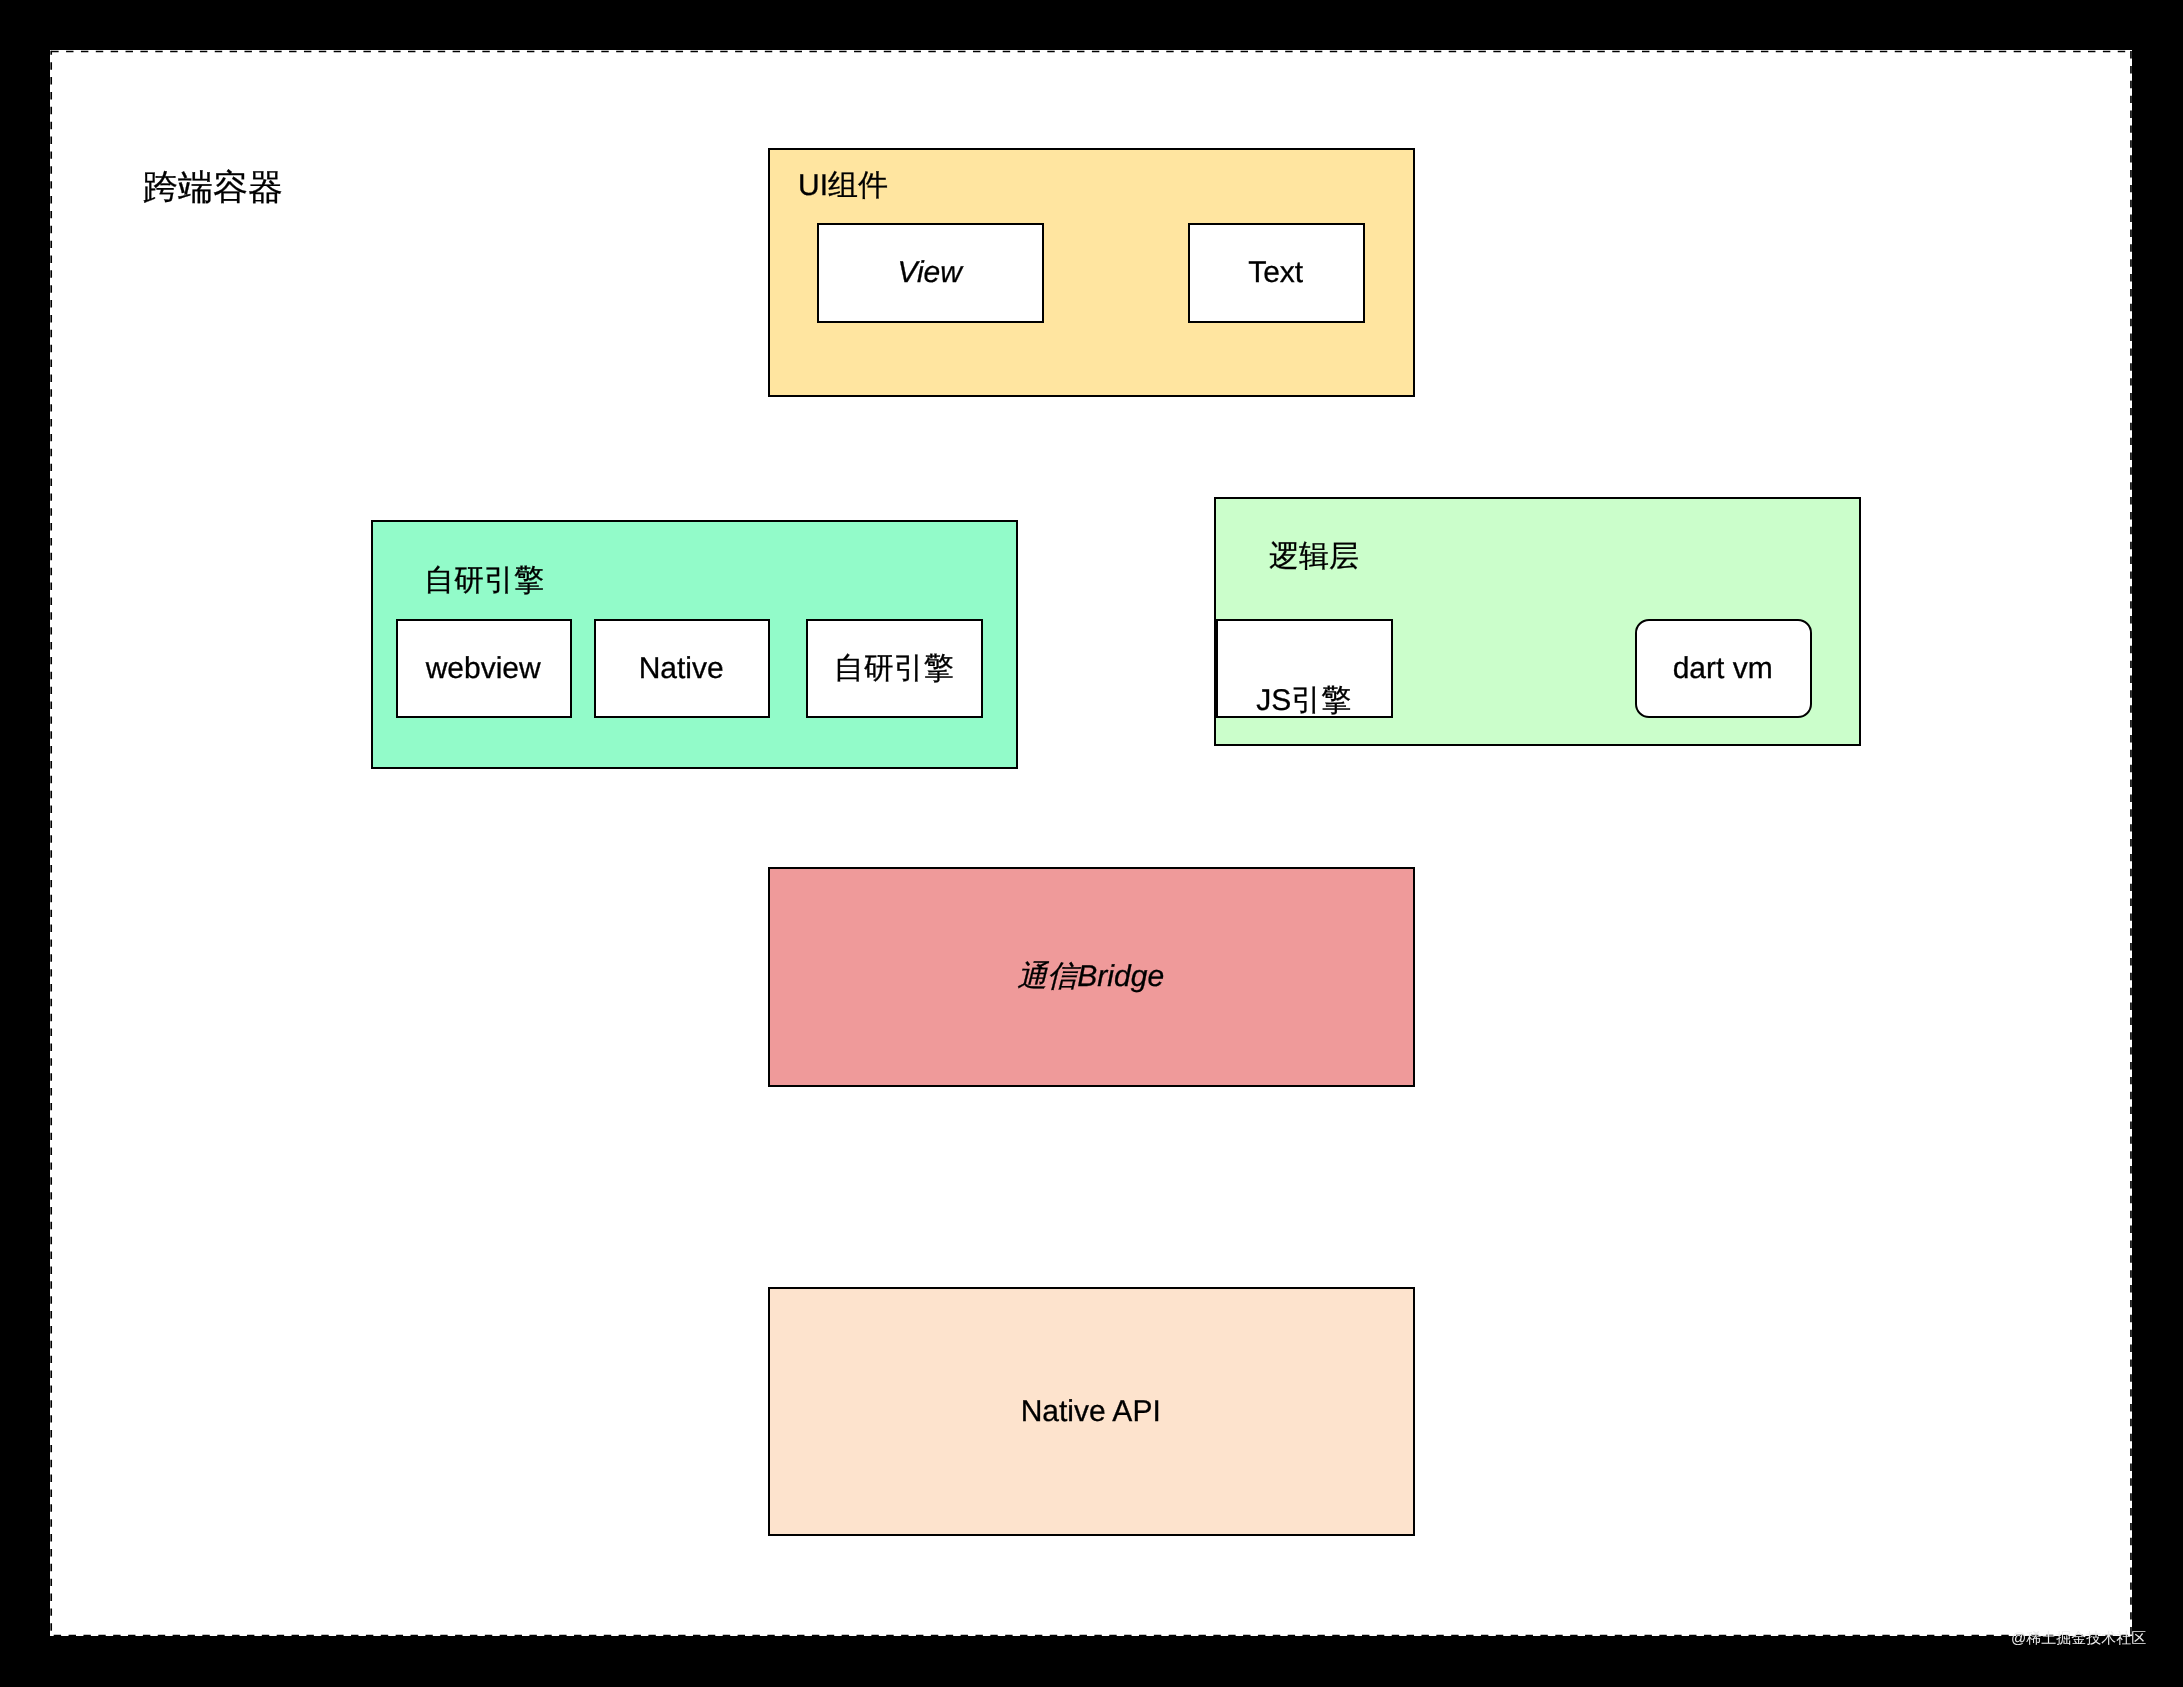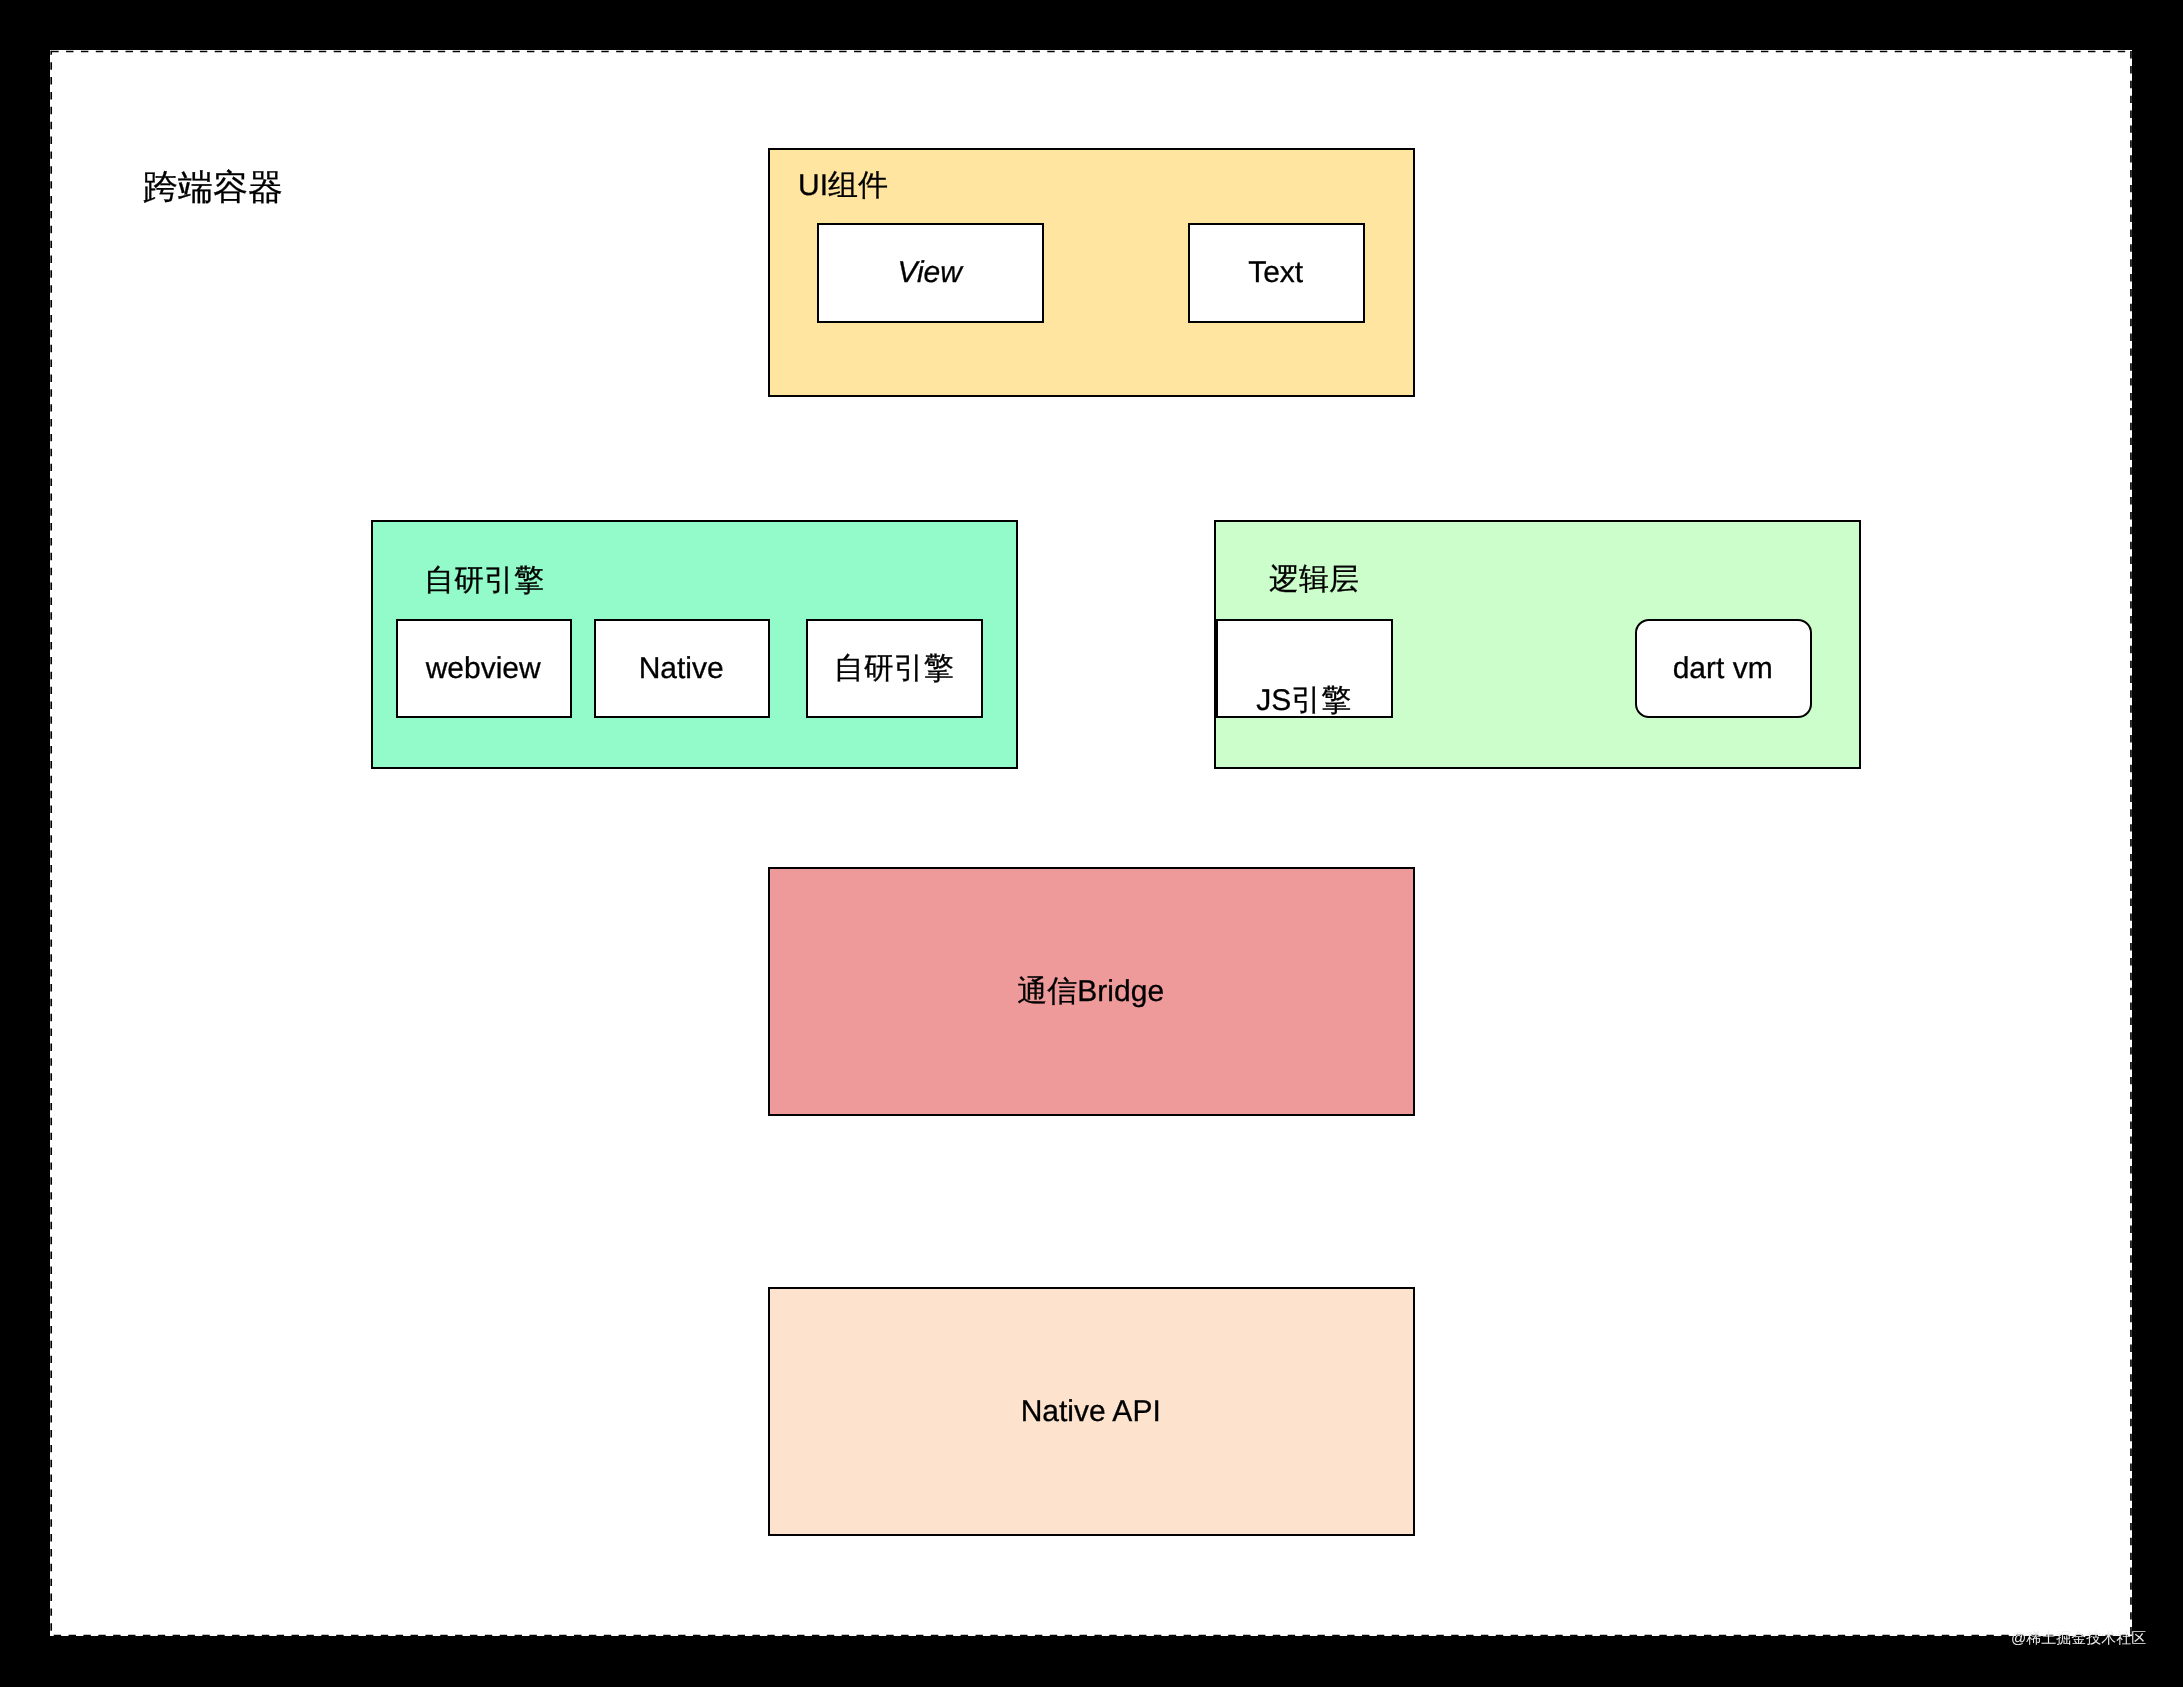"逻辑层" #g-logic { top: 470px -> 447px }
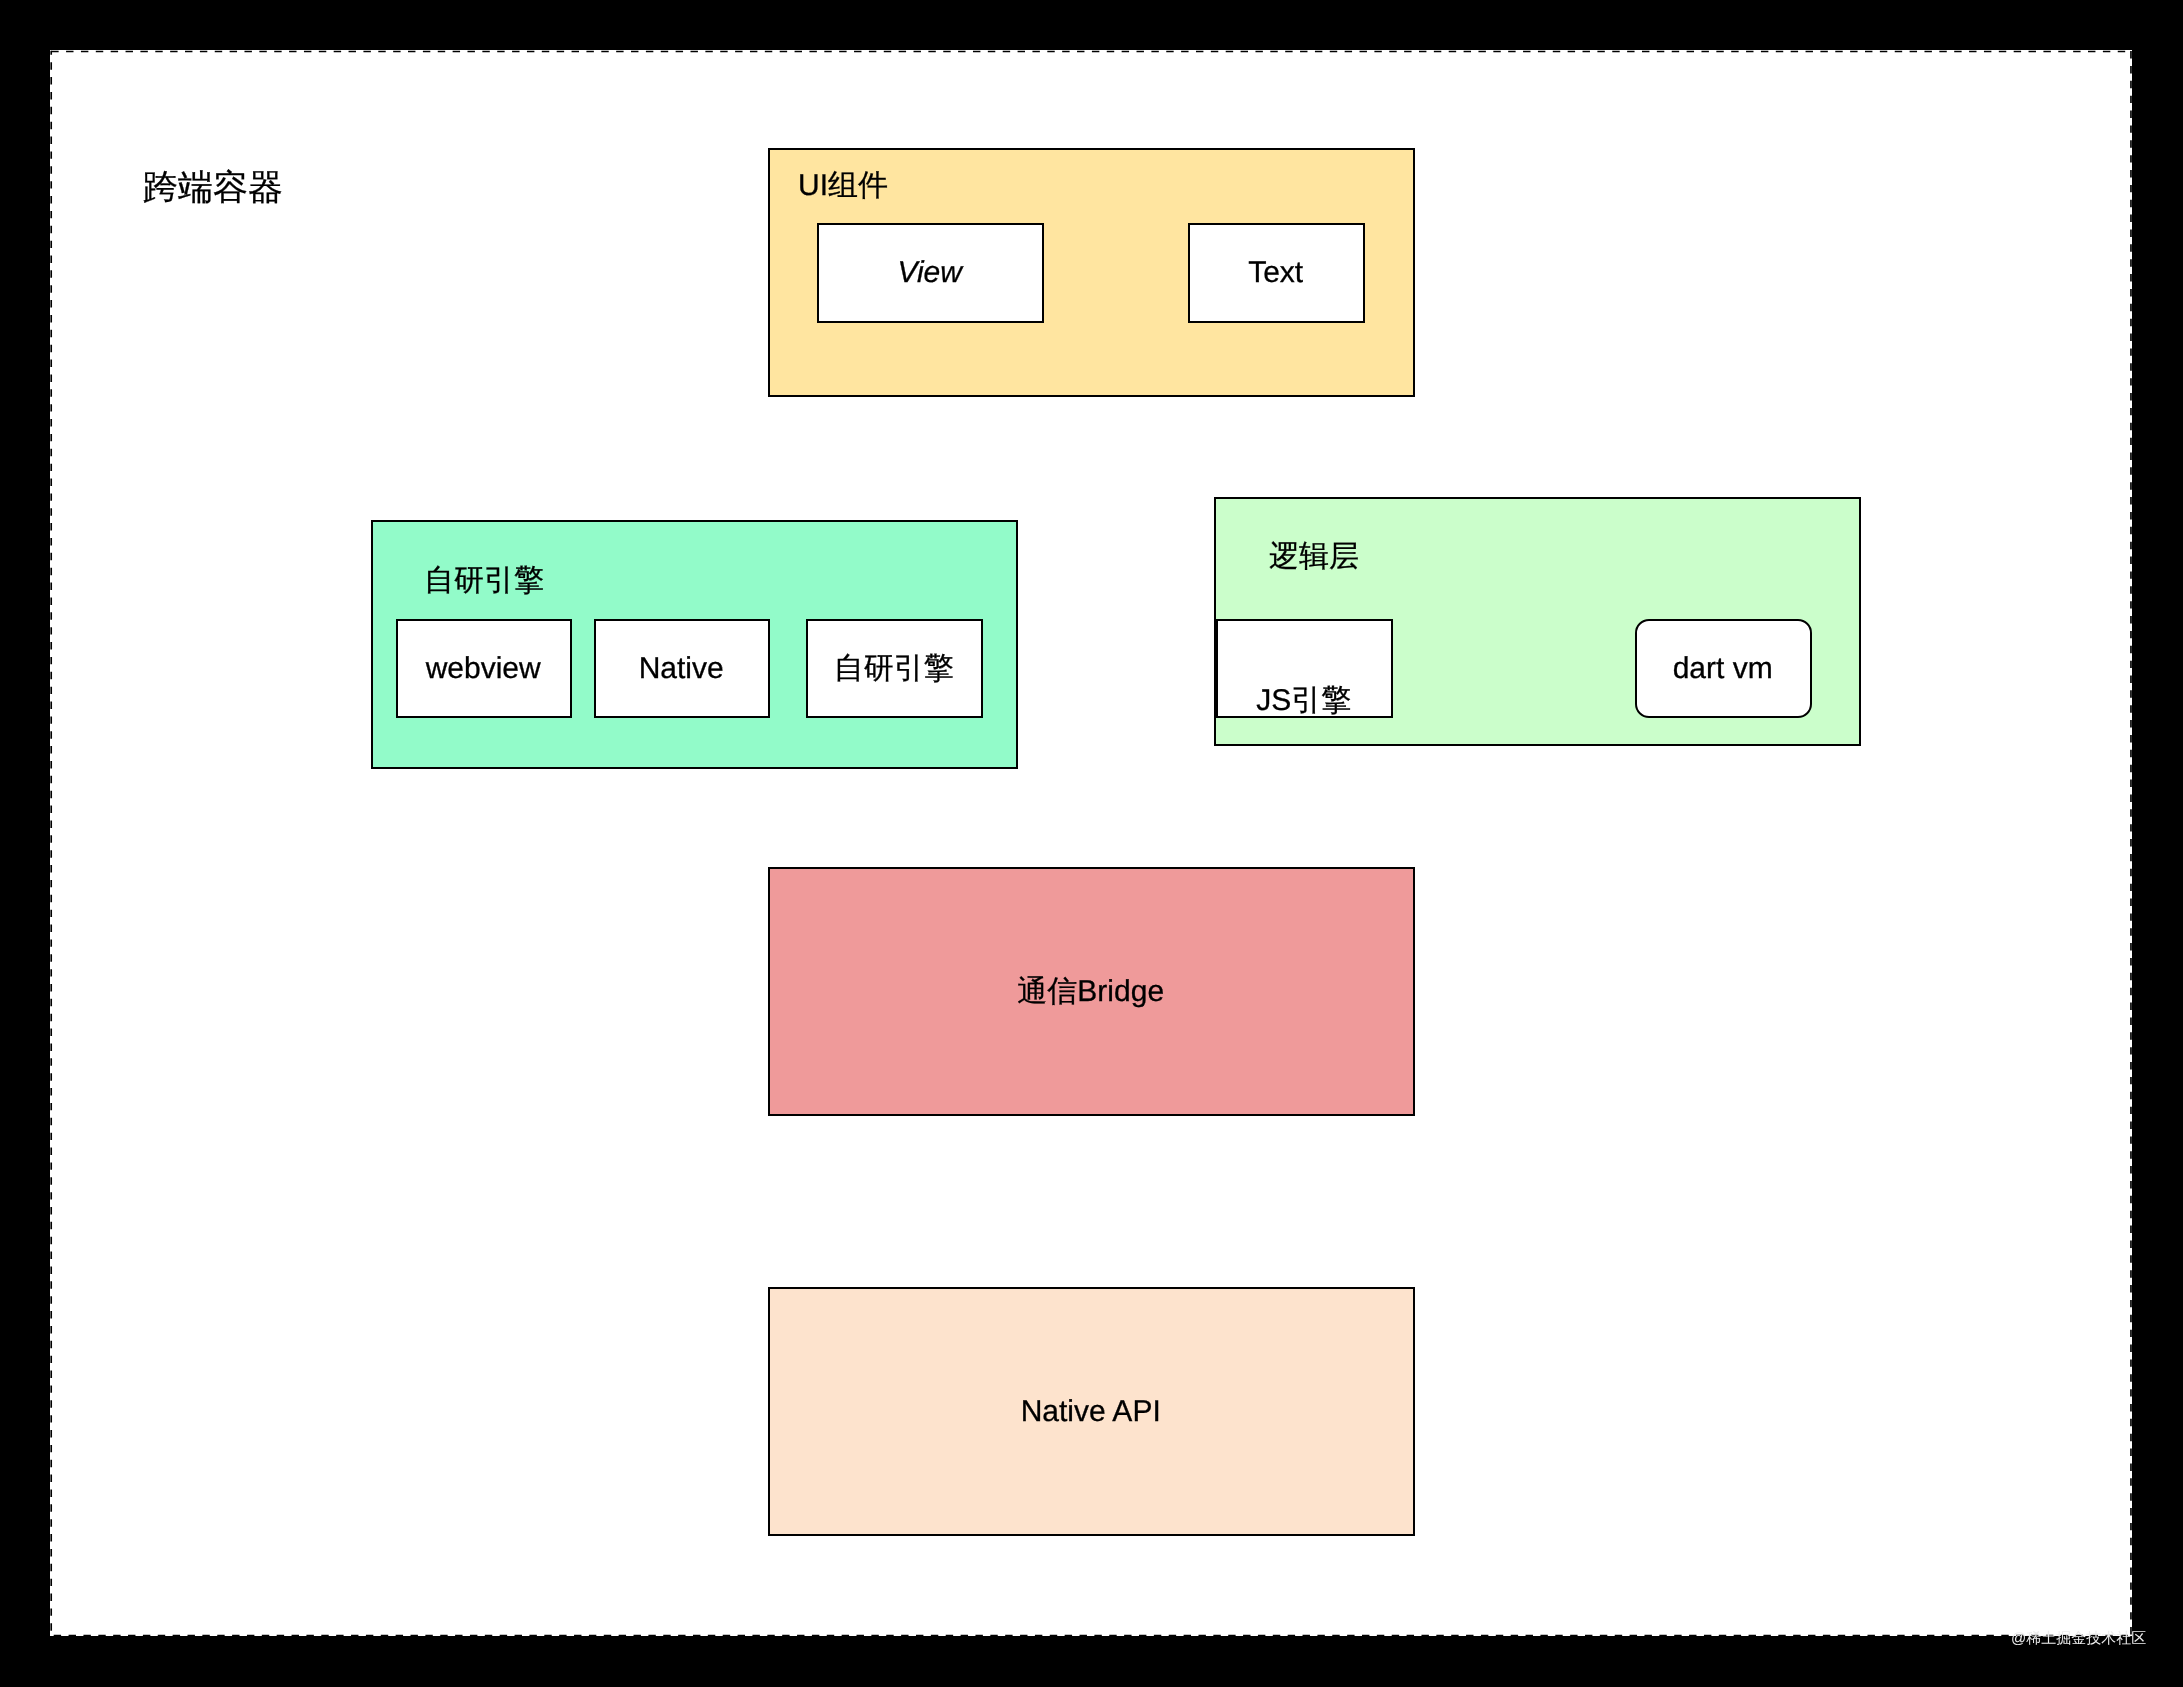"通信Bridge" #k-bridge { font-style: none -> italic; height: 249px -> 220px }
